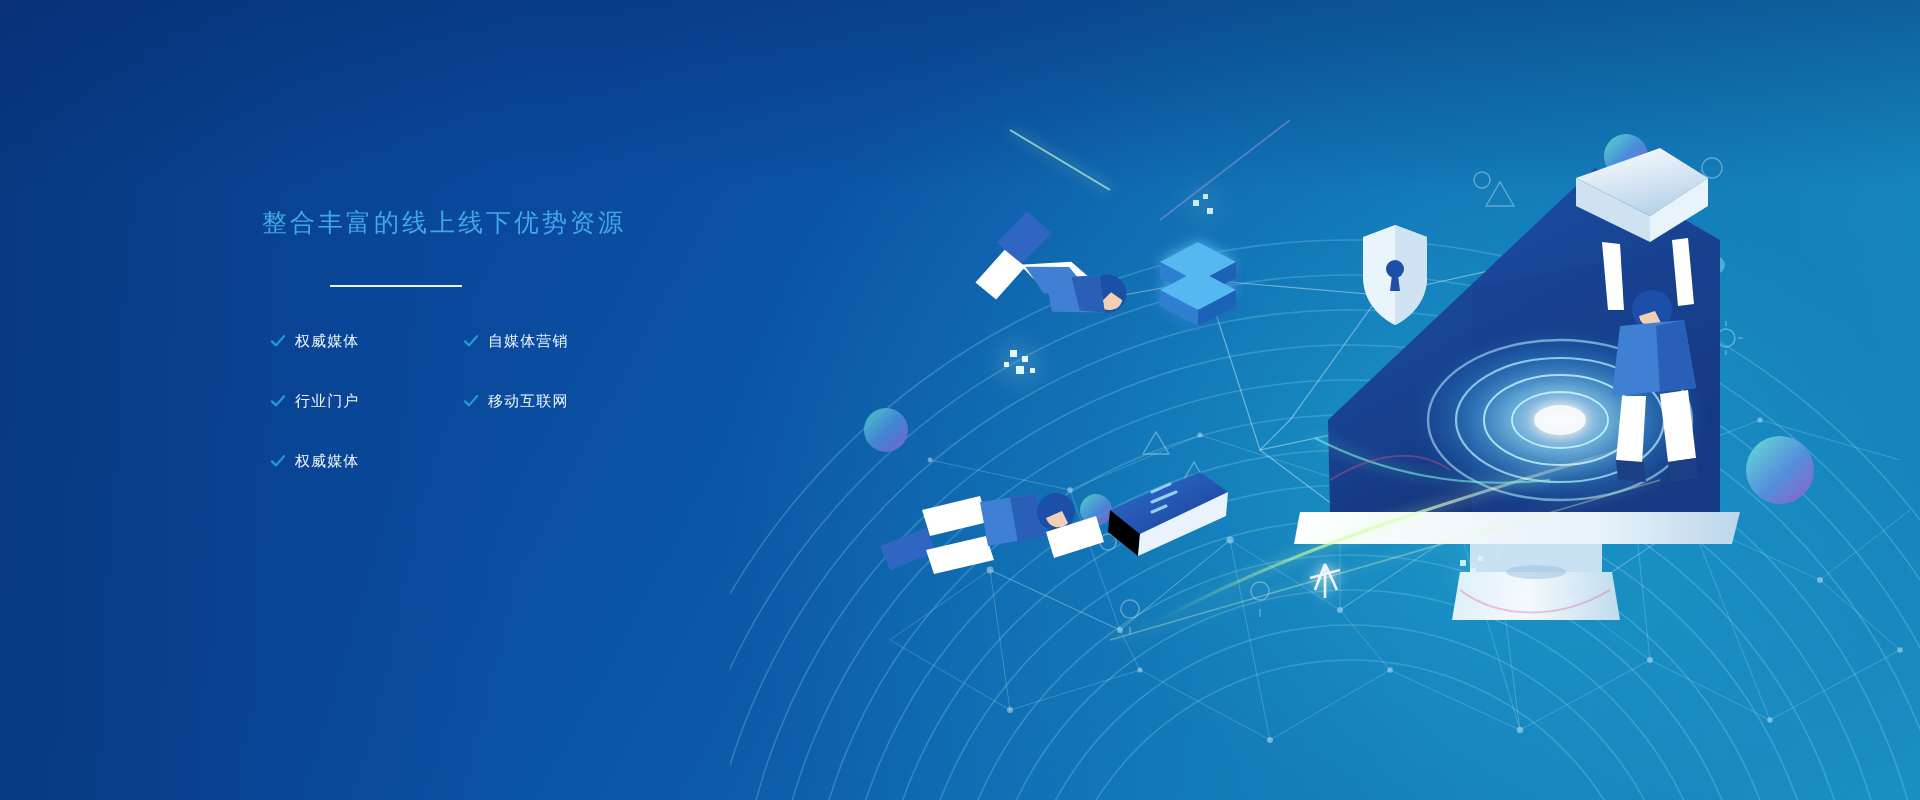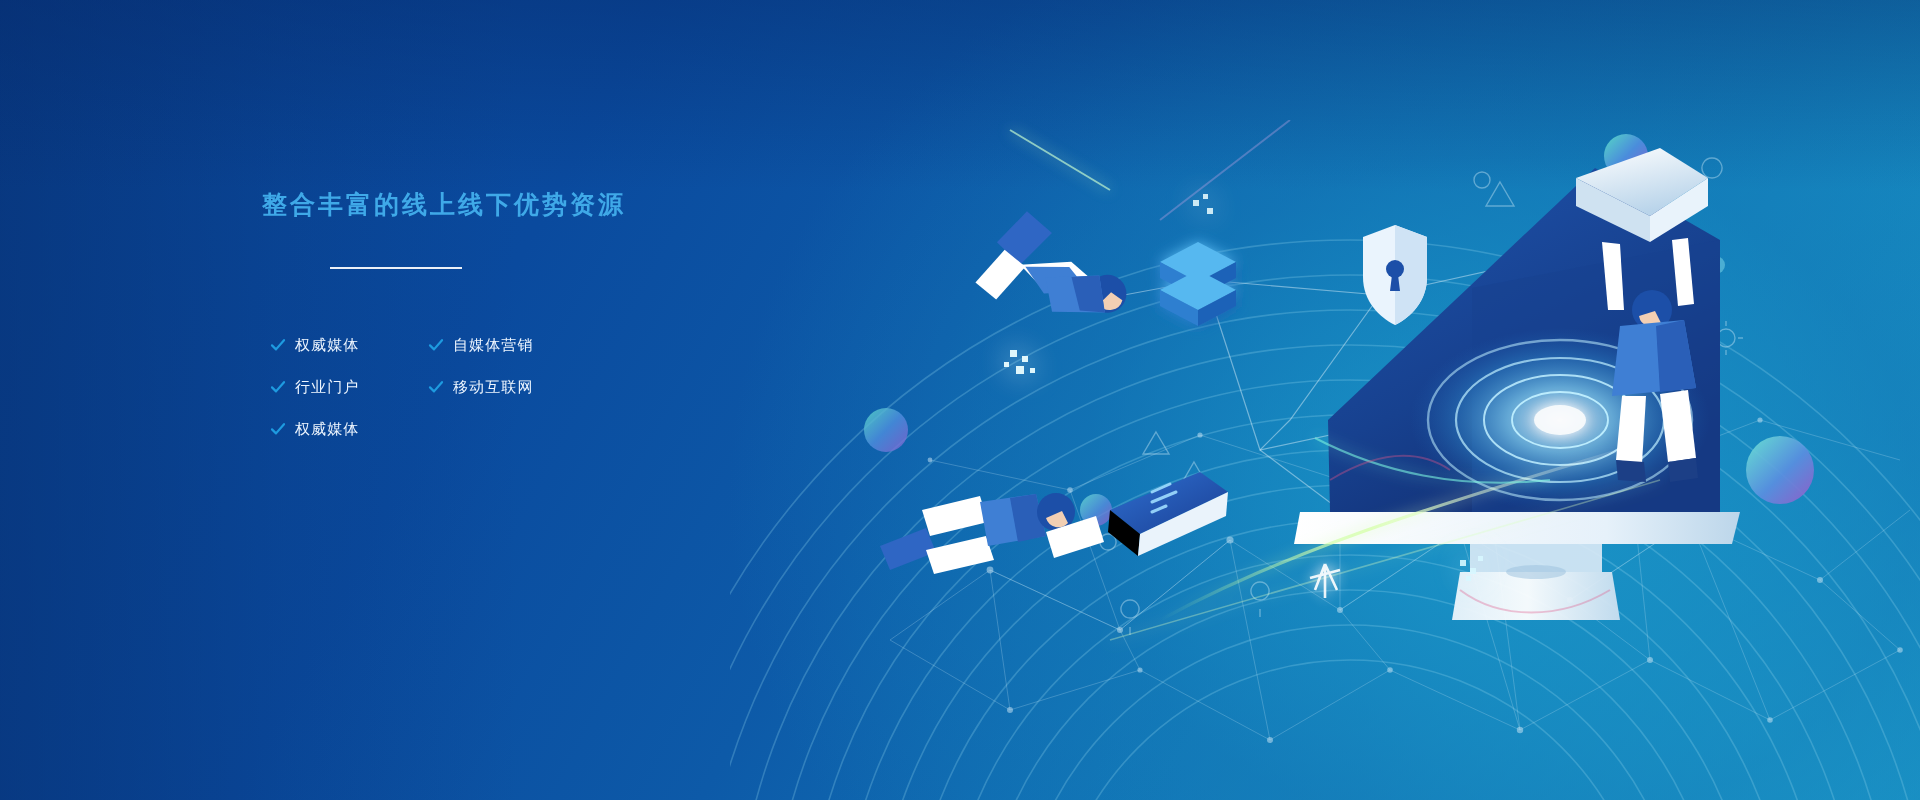"整合丰富的线上线下优势资源" .subhead { font-weight: bold -> normal; margin-top: 2px -> 20px }
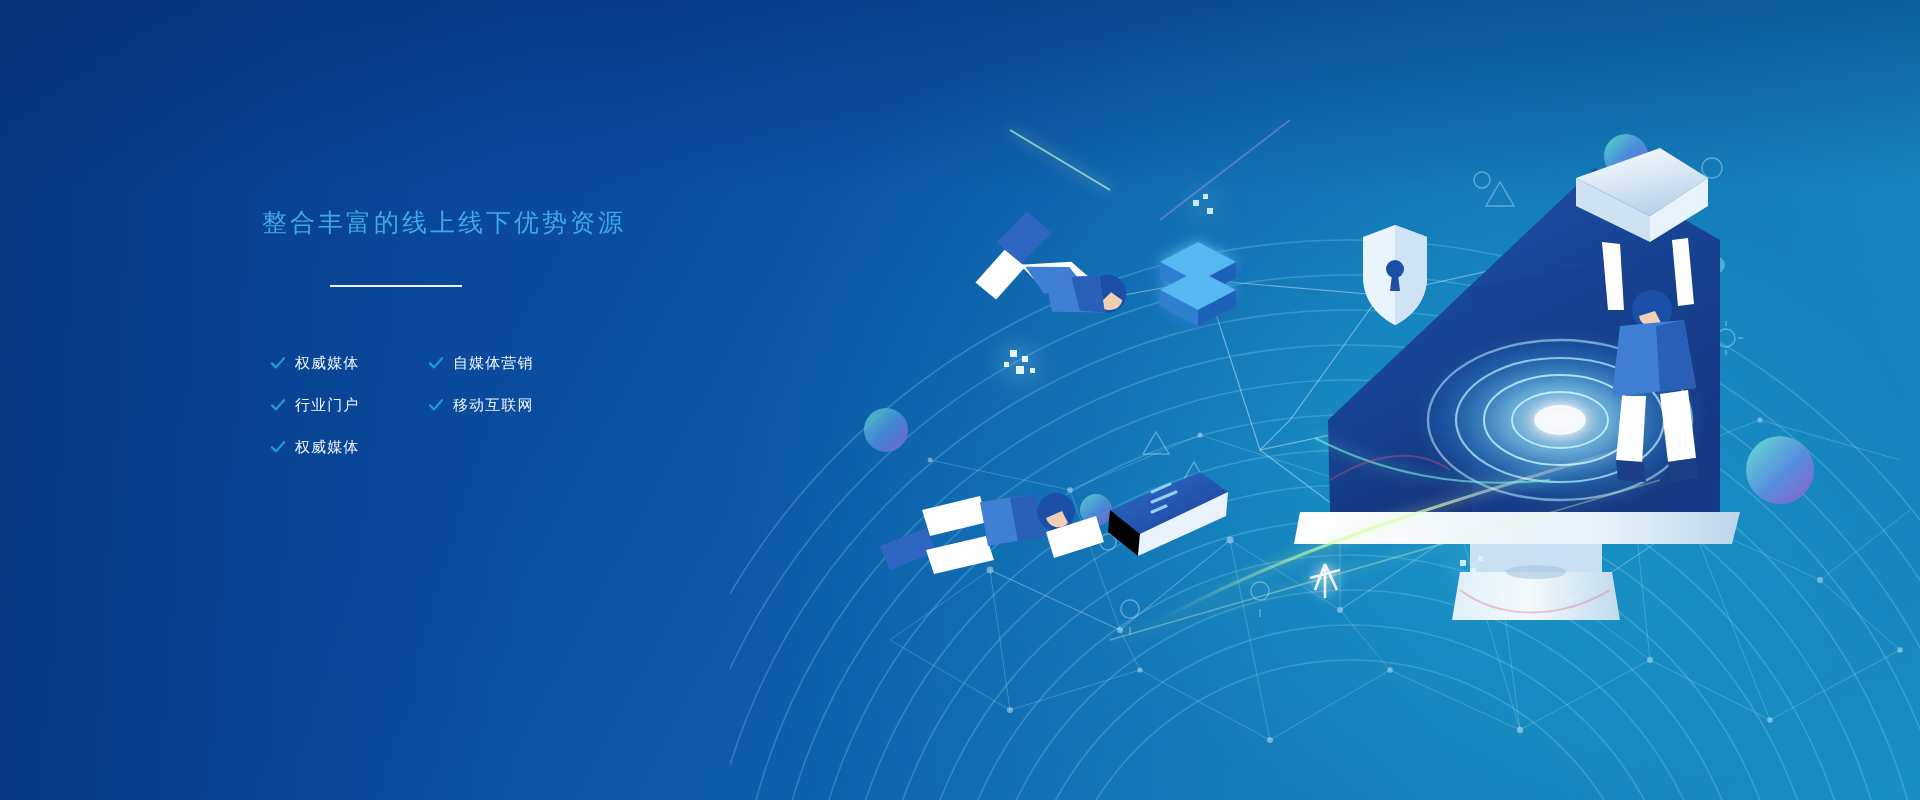"权威媒体" .features { gap: none -> 35px; margin-top: 64px -> 42px }
